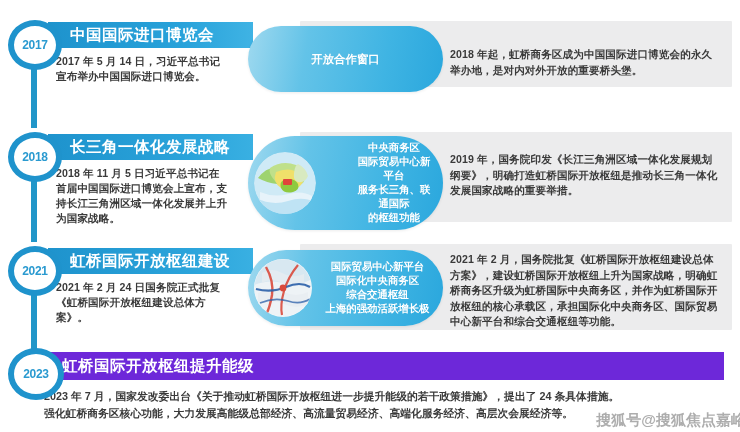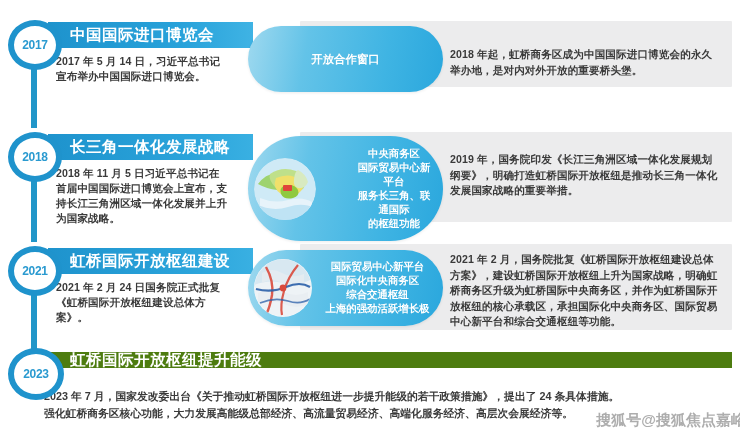"中央商务区" div.pill { height: 105px -> 94px }
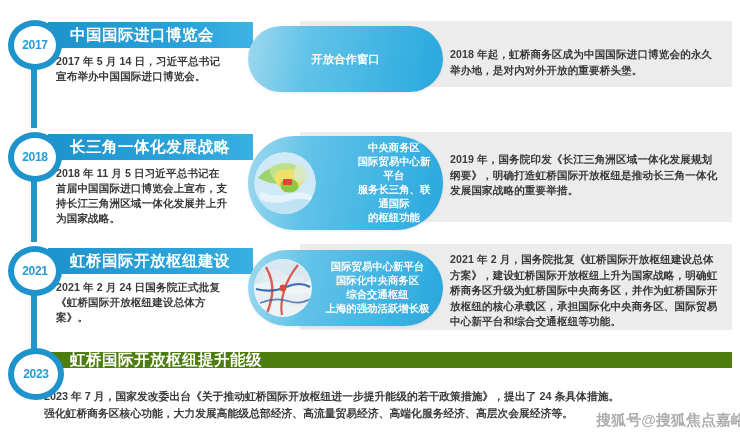"虹桥国际开放枢纽提升能级" div.title-bar { background: #4d7c0f -> #6d28d9; height: 16px -> 28px; left: 44px -> 36px }
